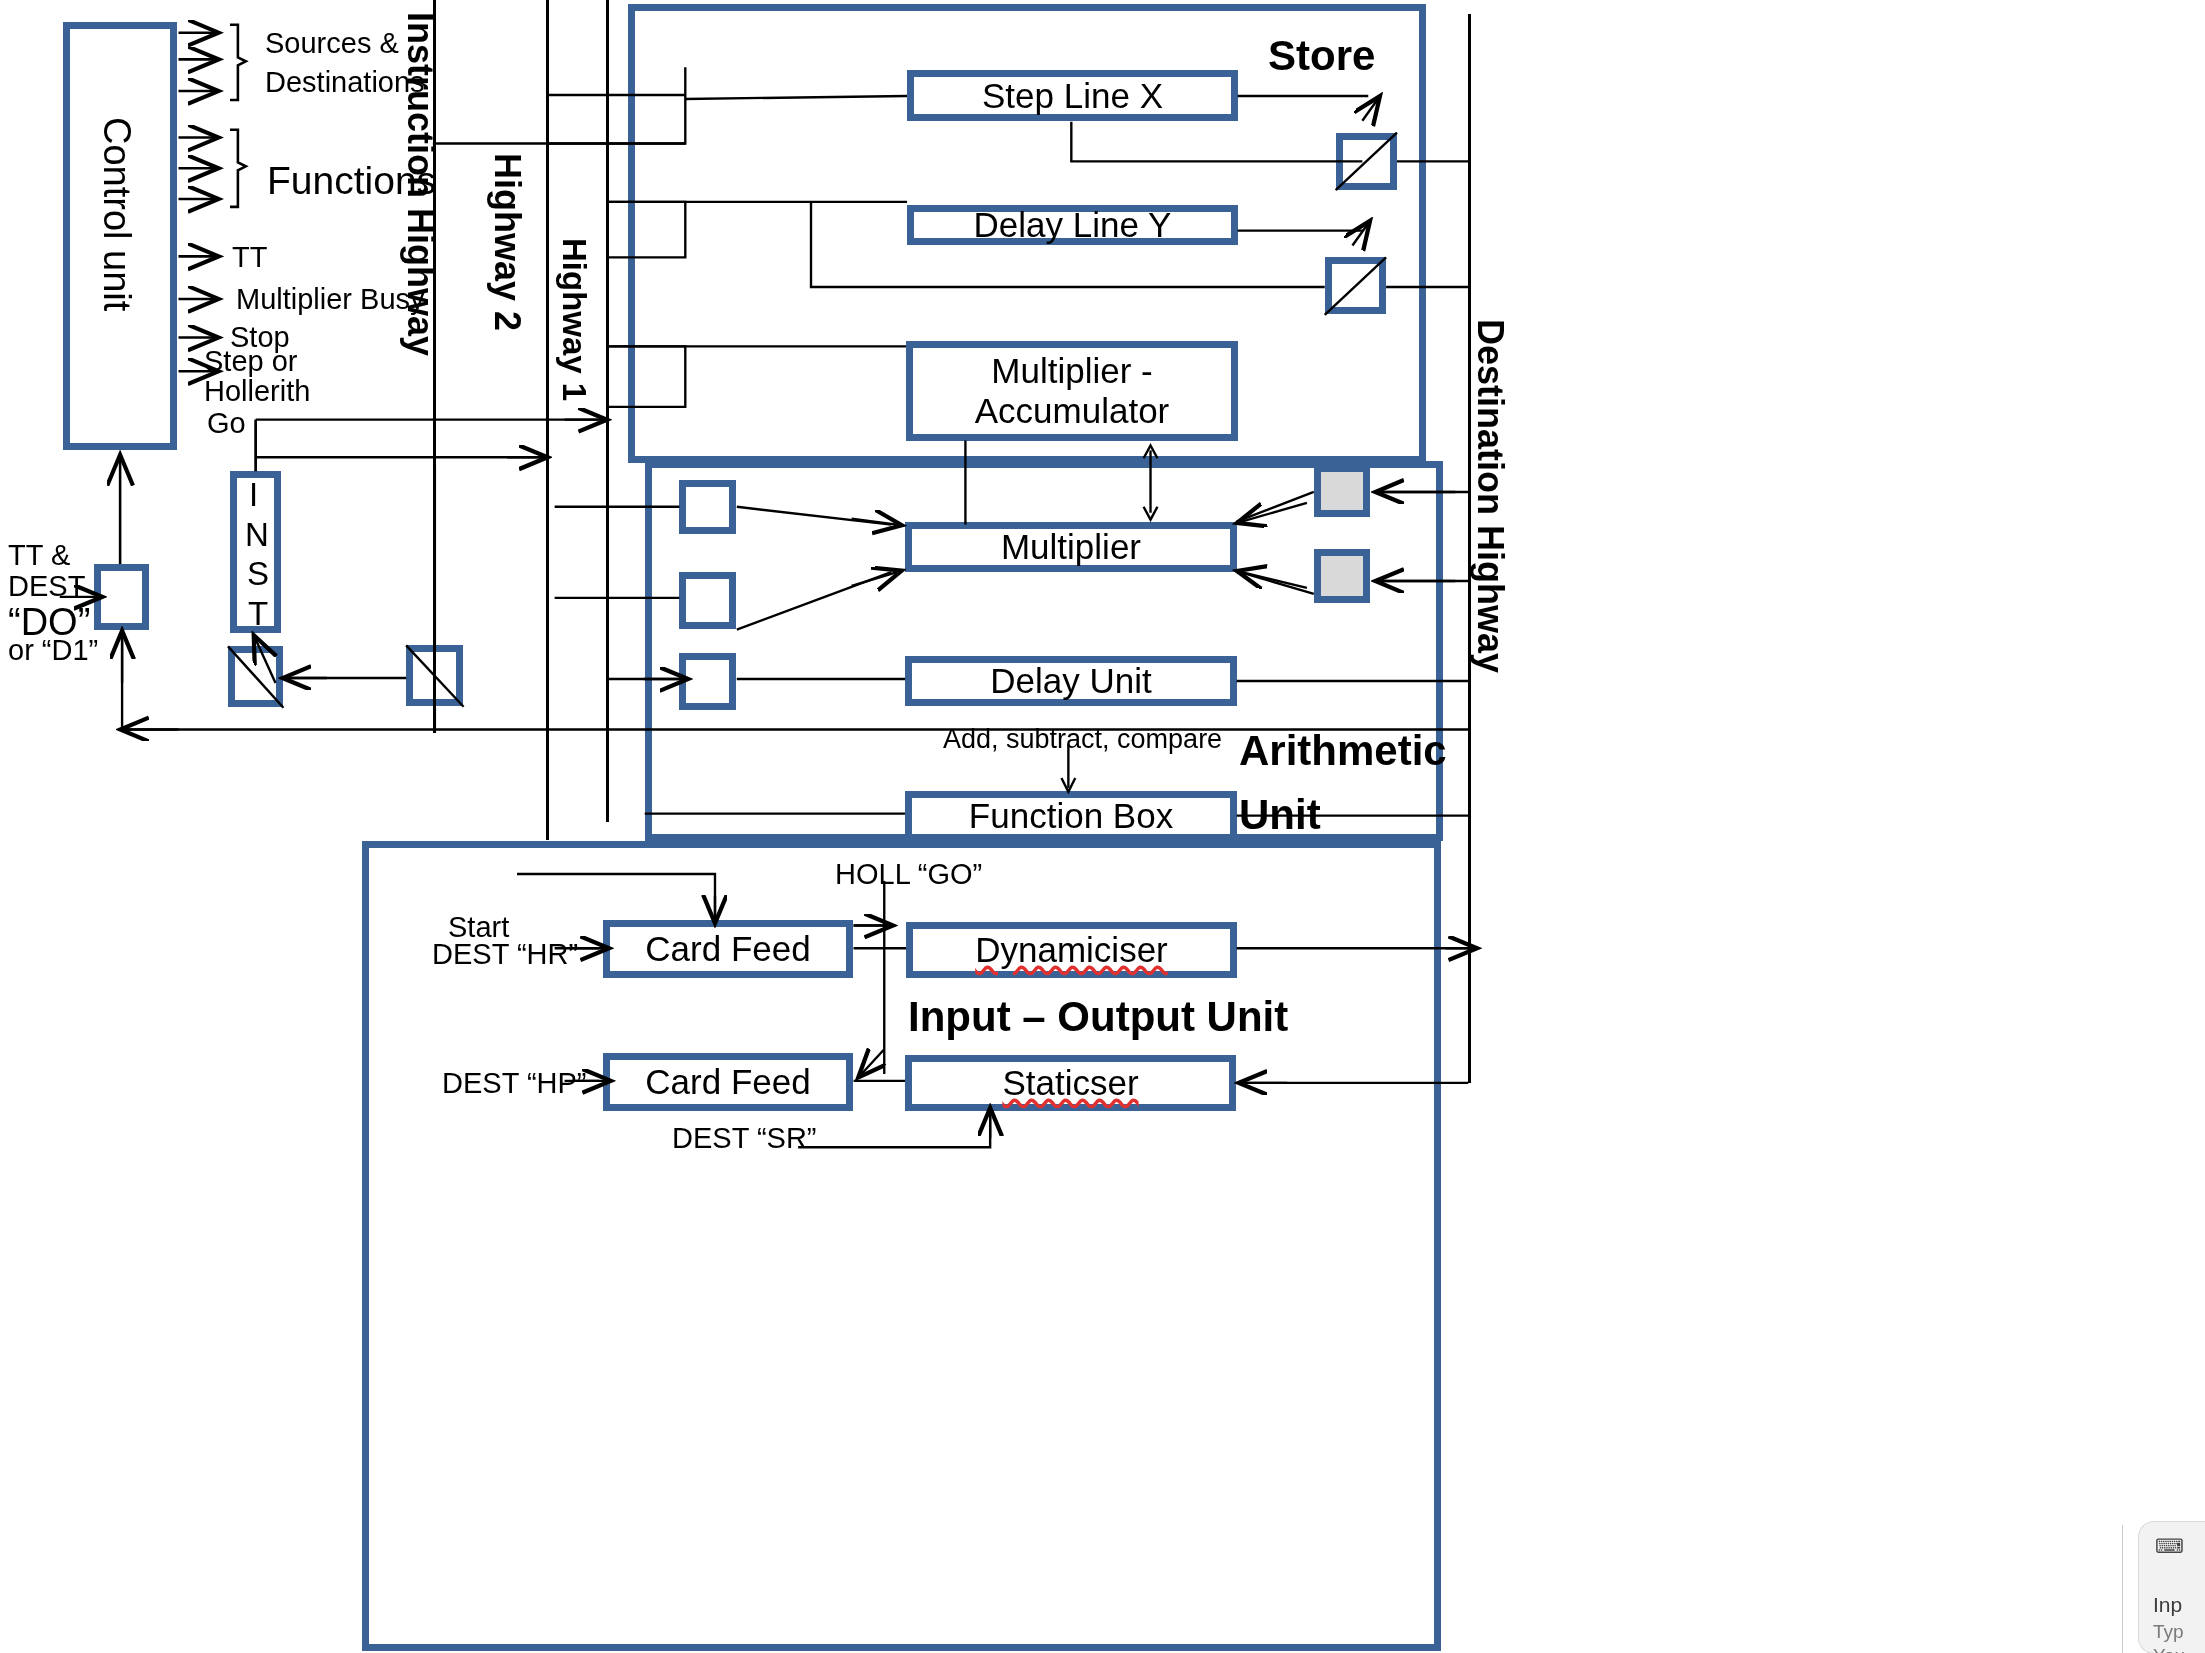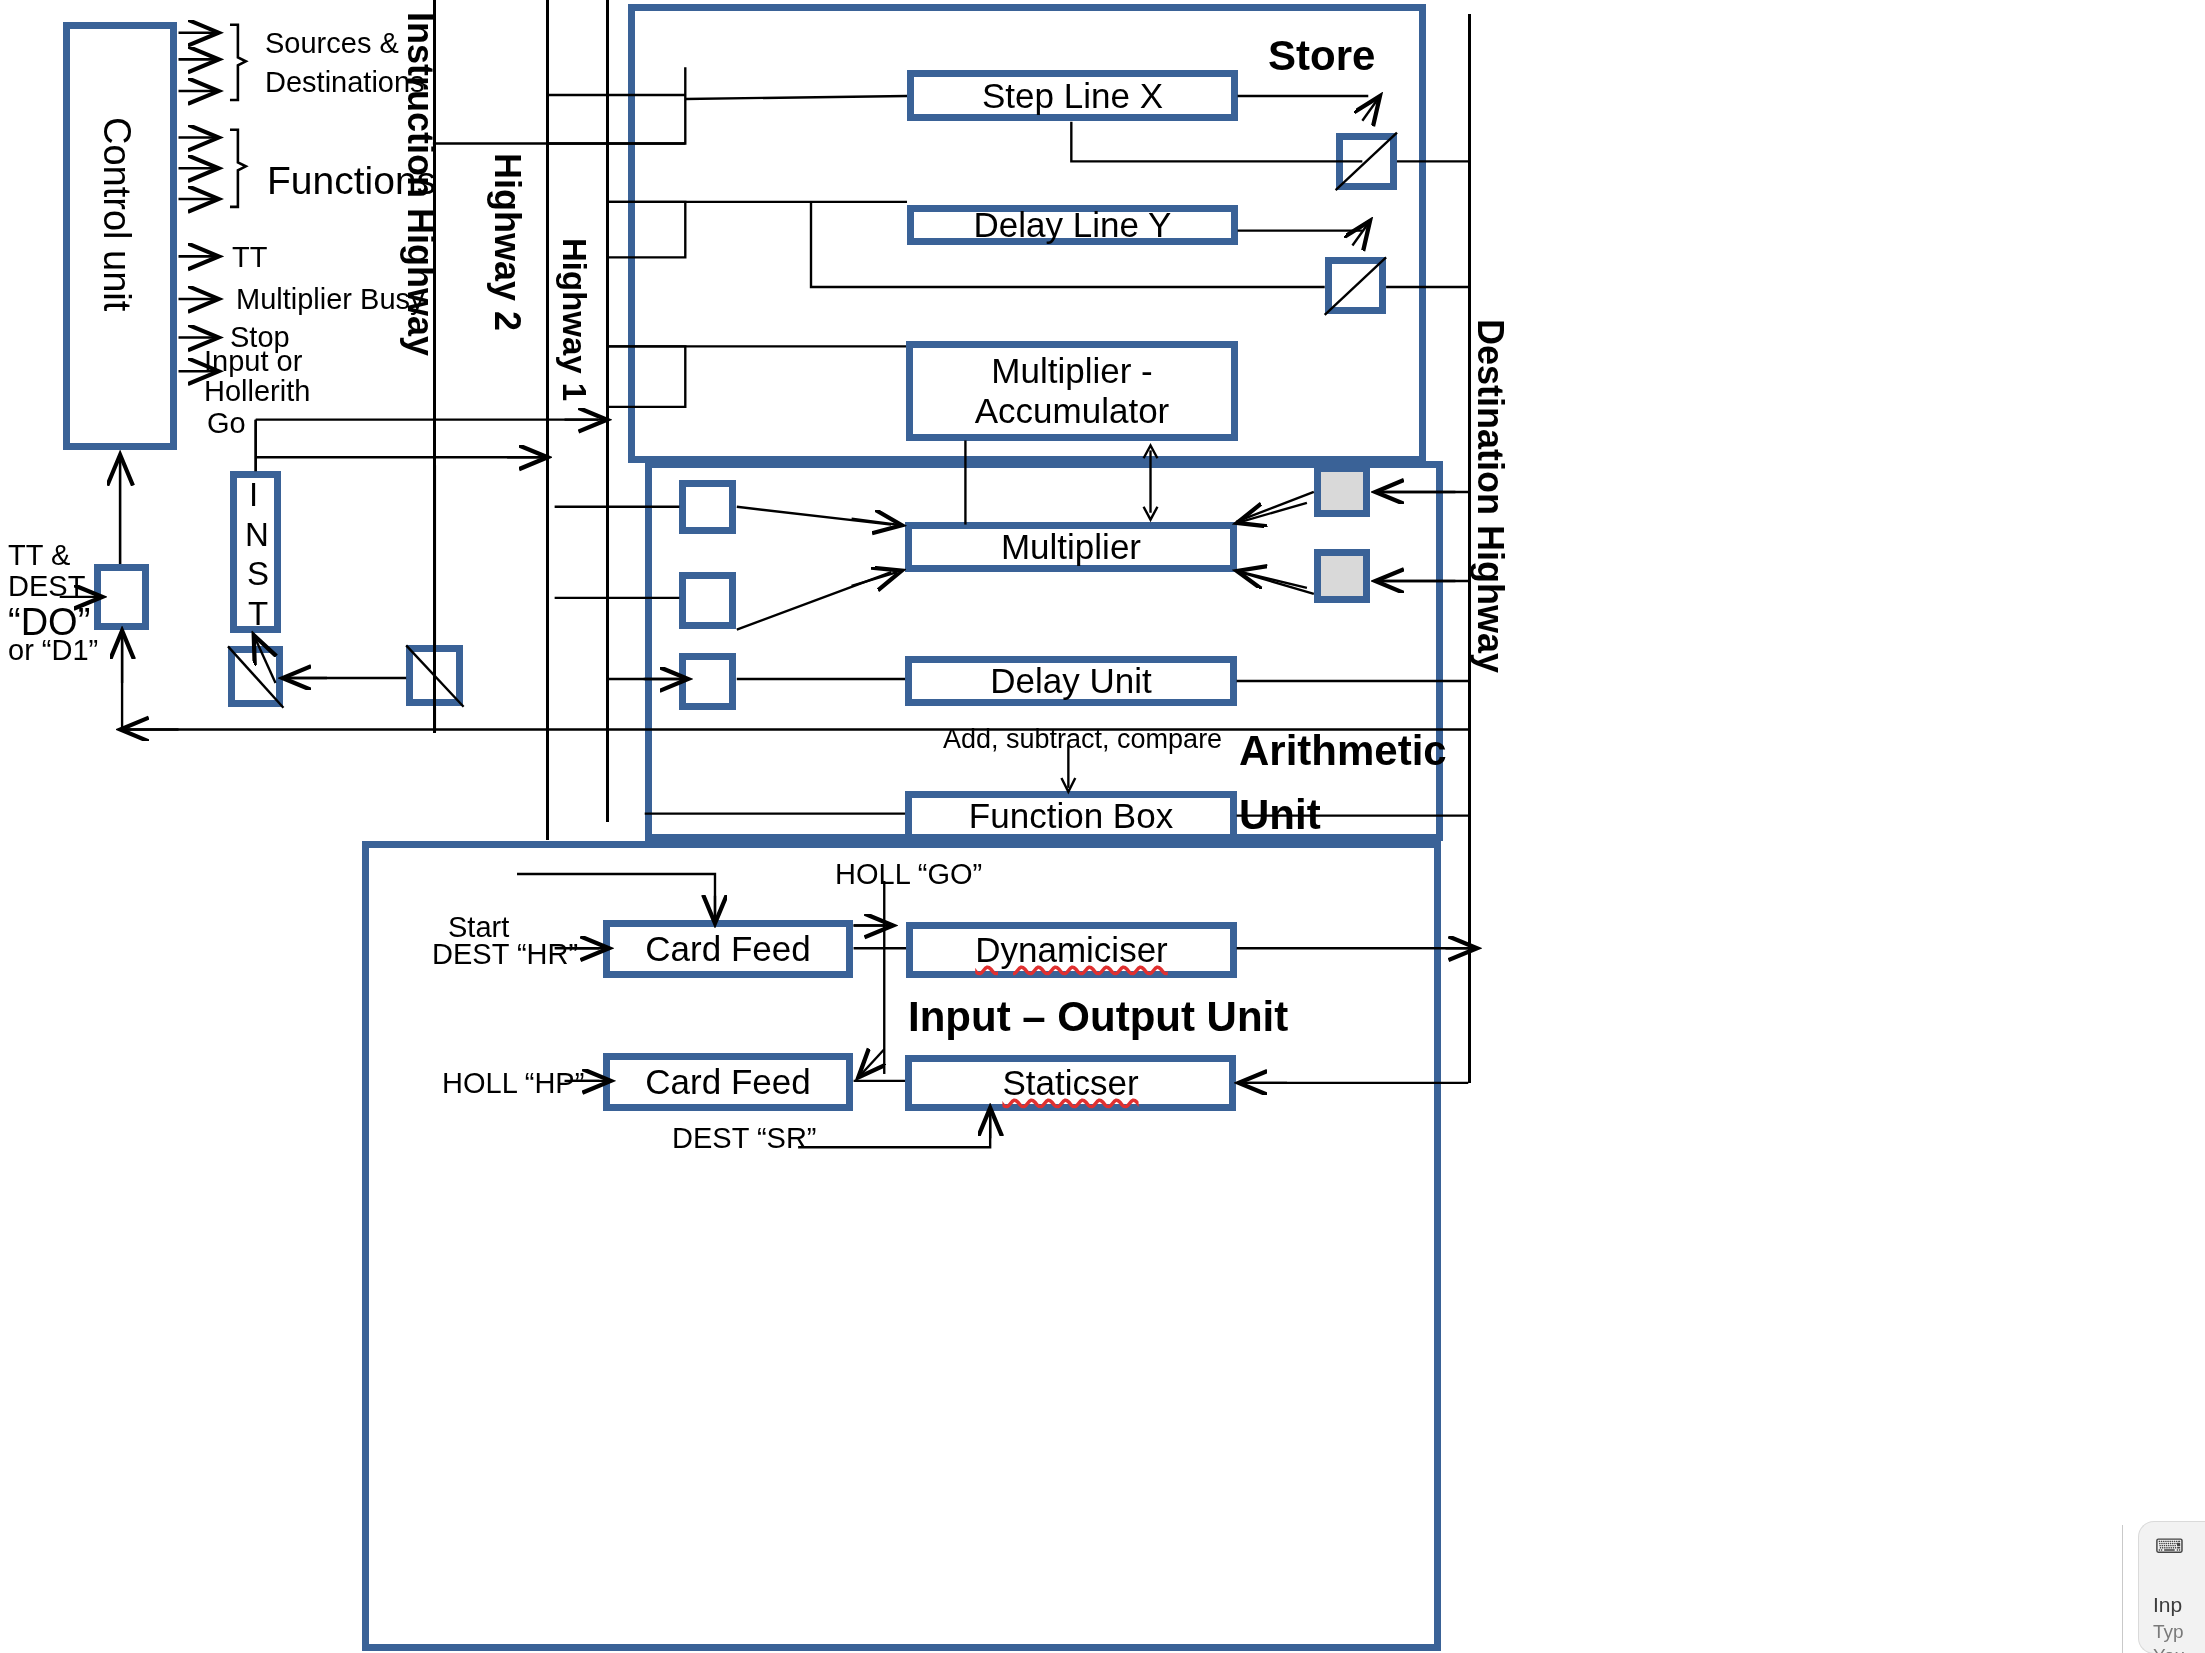"Input or Hollerith" div.lbl { text: Input -> Step }
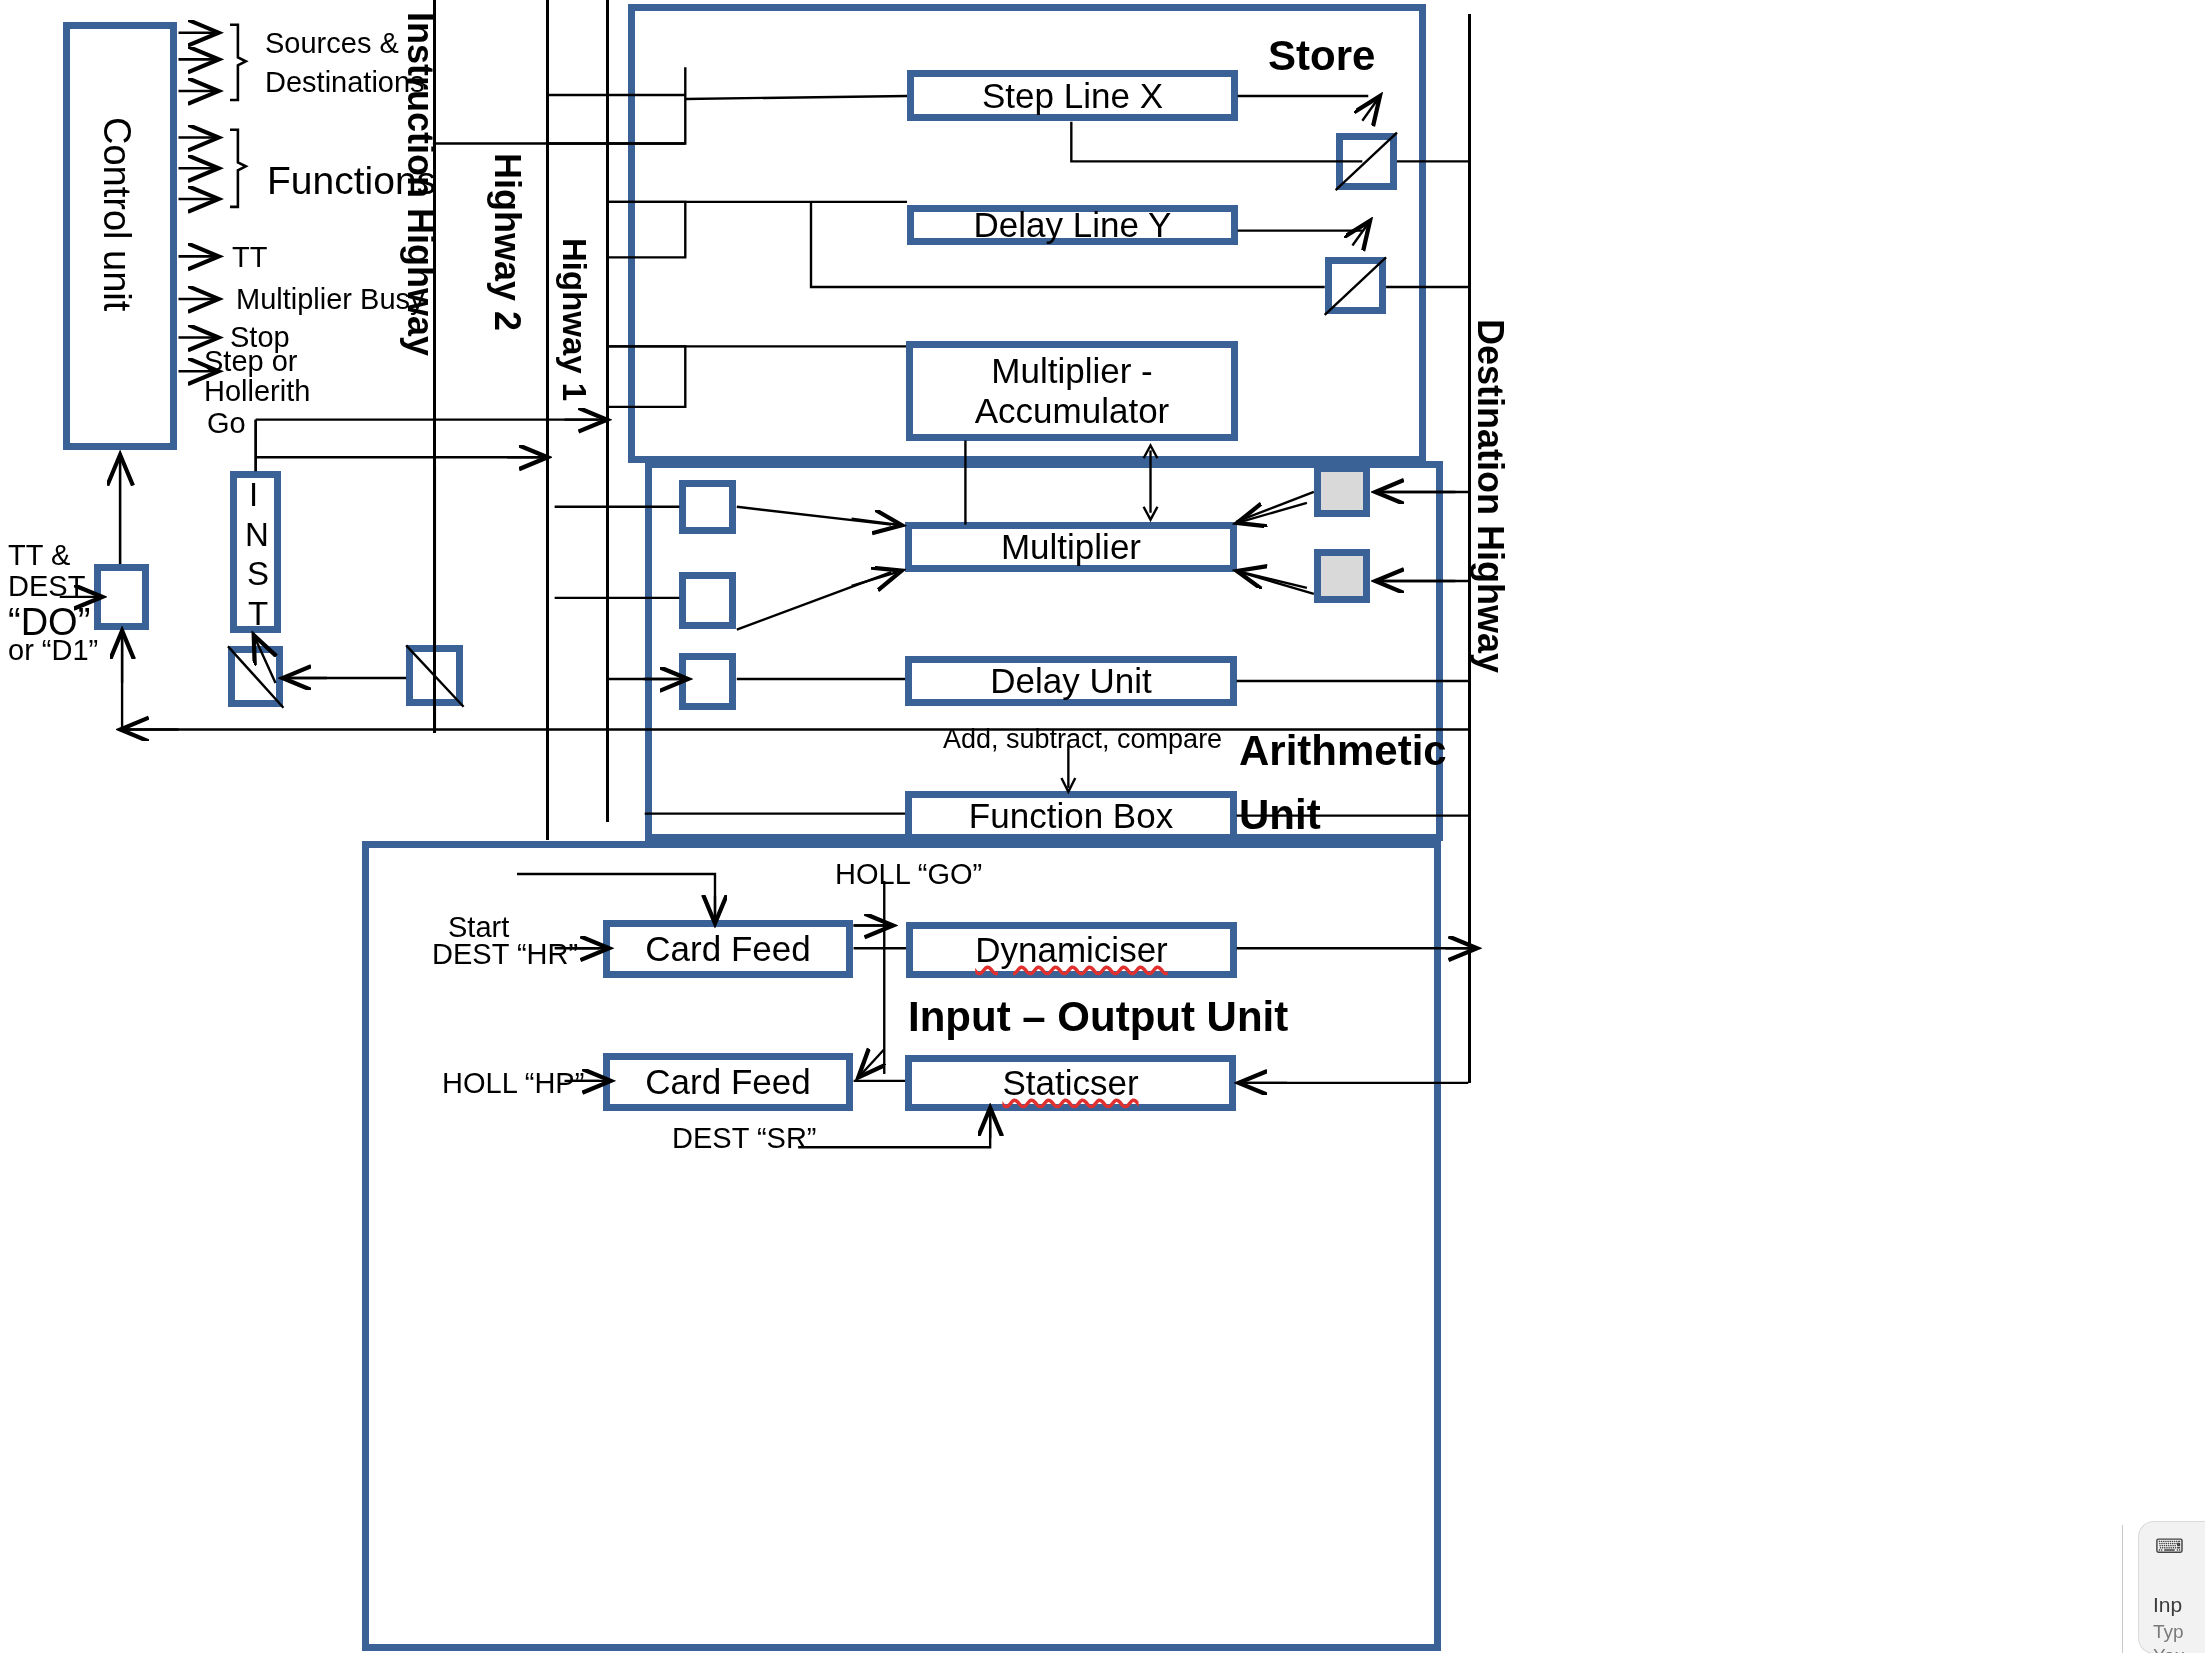"HOLL “HP”" div.lbl { text: HOLL -> DEST }
